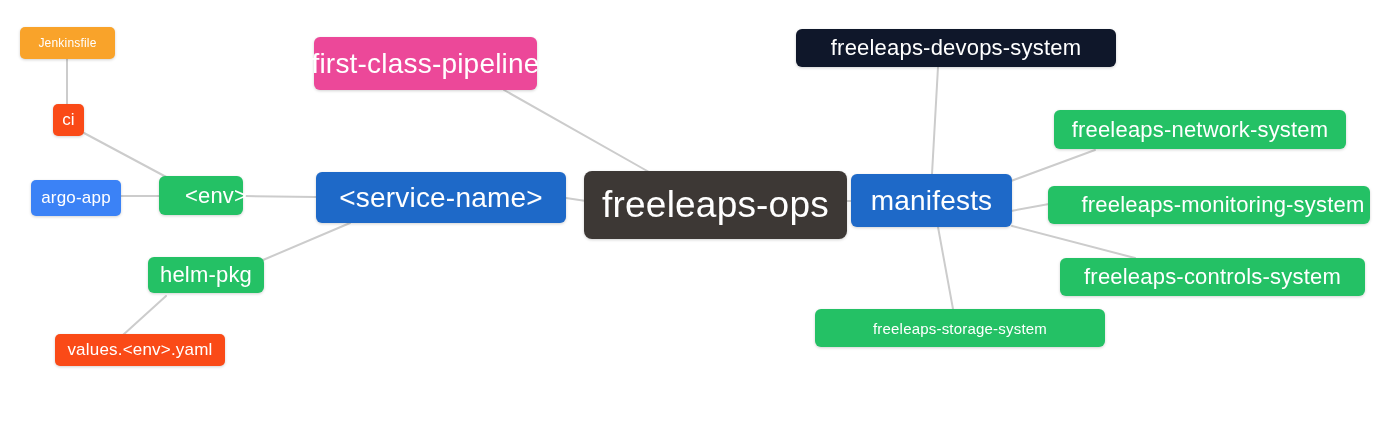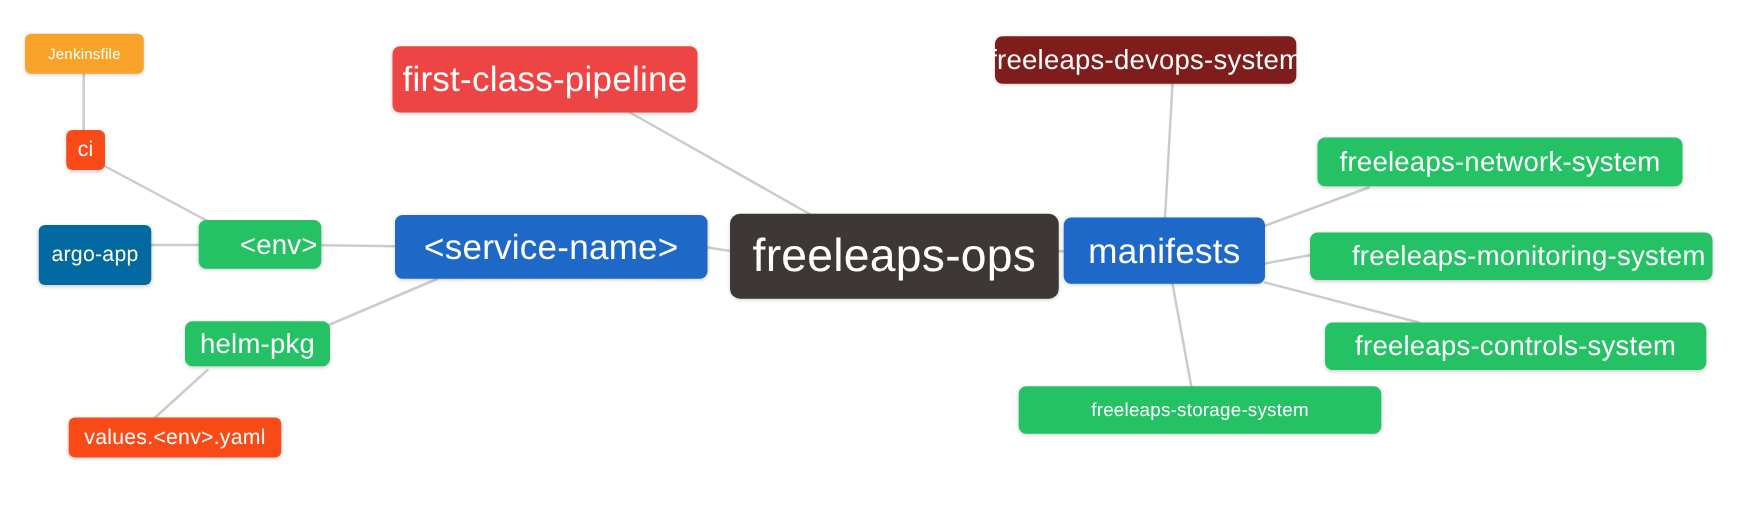"first-class-pipeline" div.node { background: #ef4444 -> #ec4899; width: 244px -> 223px }
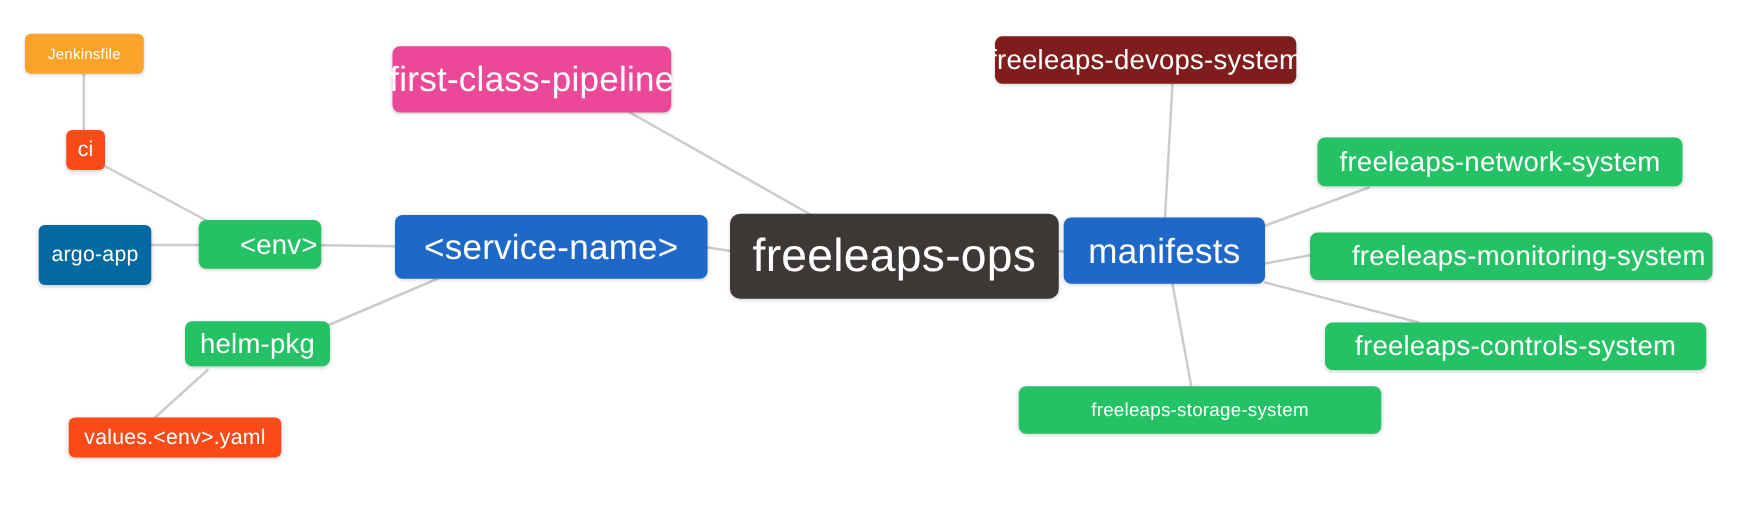"freeleaps-devops-system" div.node { background: #7f1d1d -> #0f172a; width: 241px -> 320px }
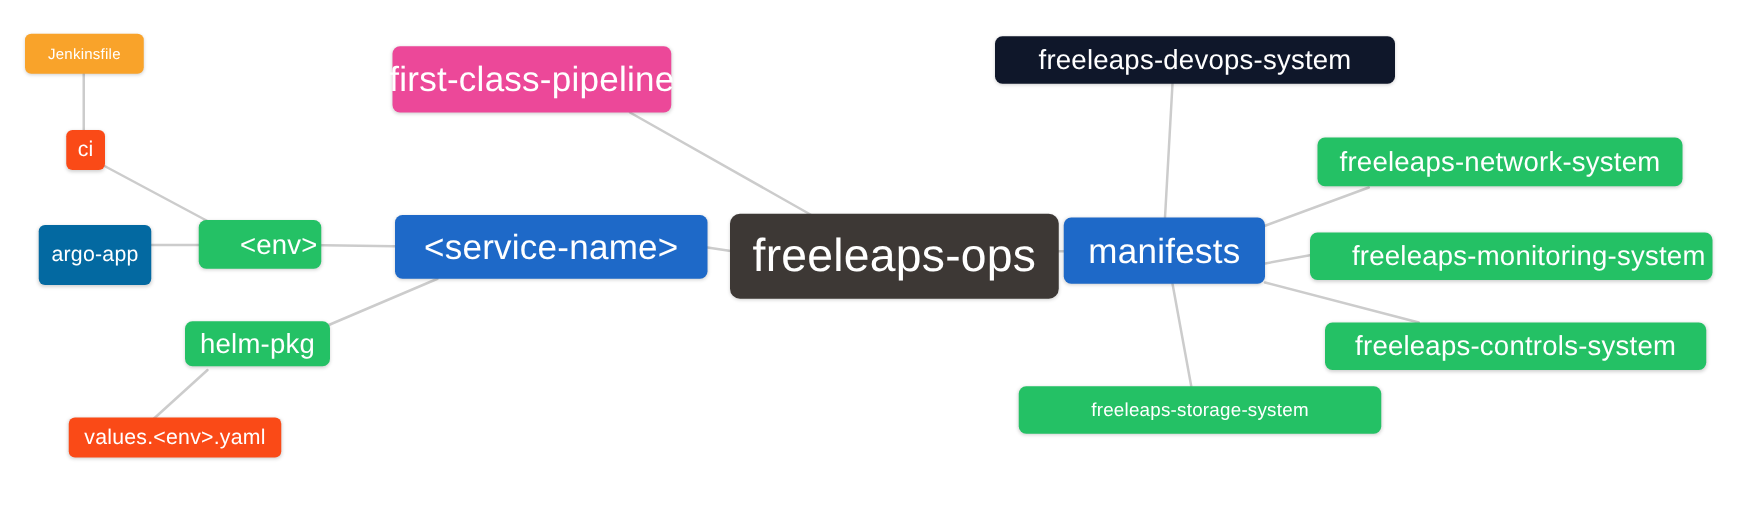"argo-app" div.node { background: #0369a1 -> #3b82f6; height: 48px -> 36px }
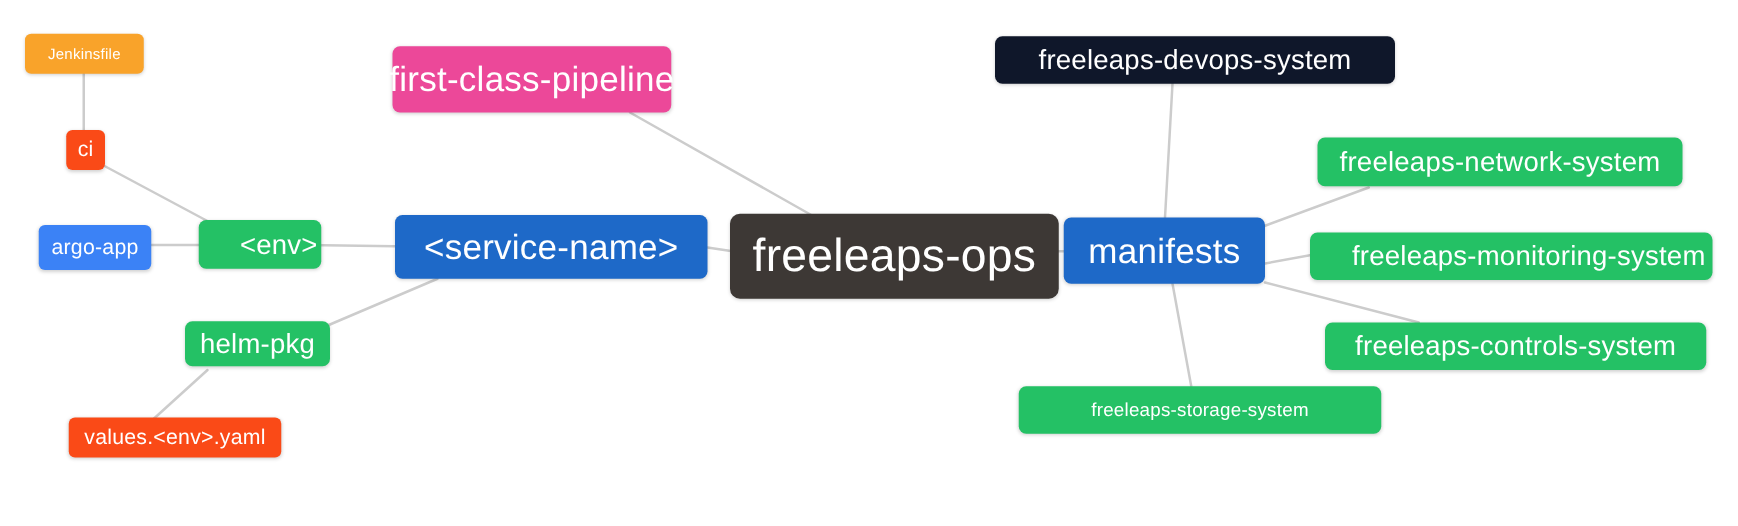"<env>" div.node { width: 98px -> 84px }
